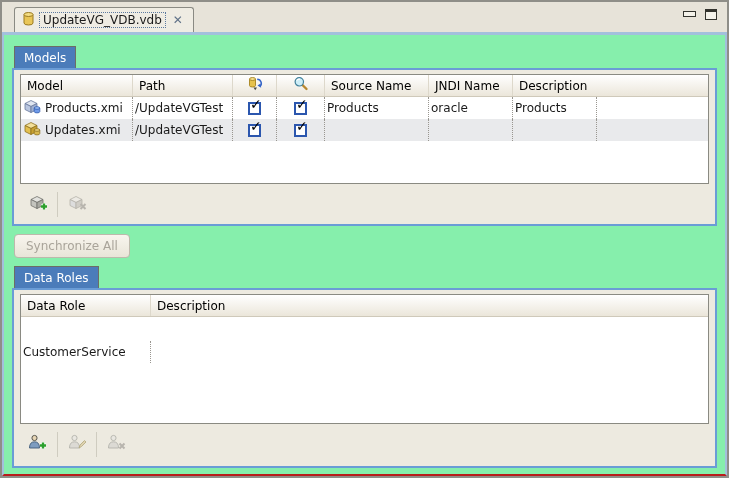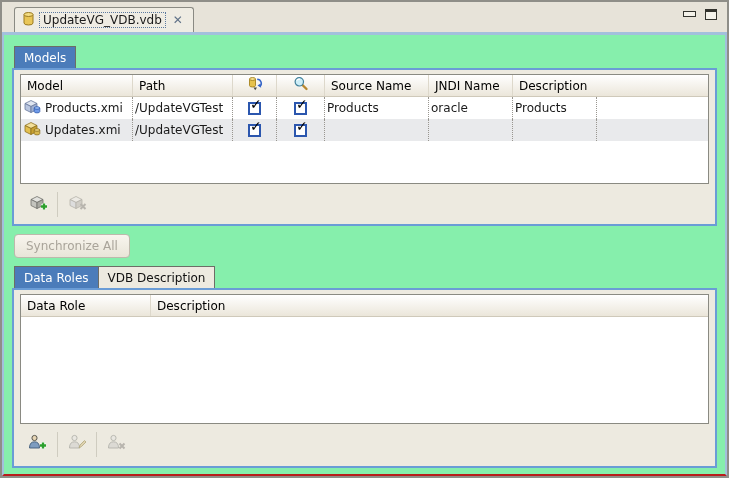"VDB Description" div.stab { html: <div>VDB Description</div> -> none }
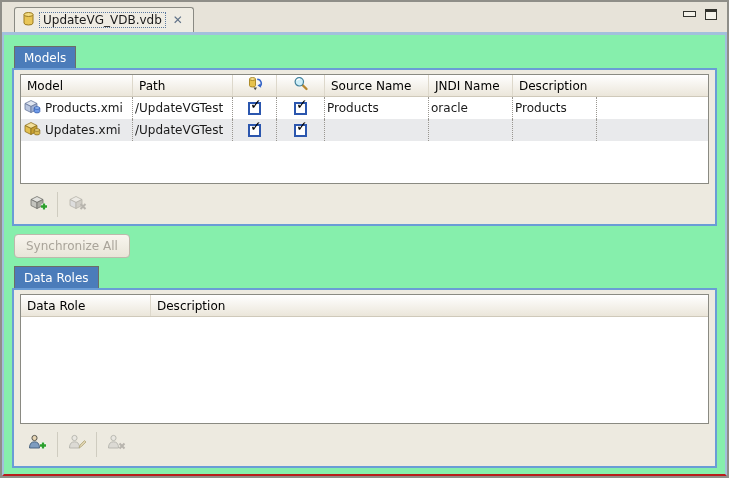"CustomerService" div.td { html: none -> <div>CustomerService</div> }
